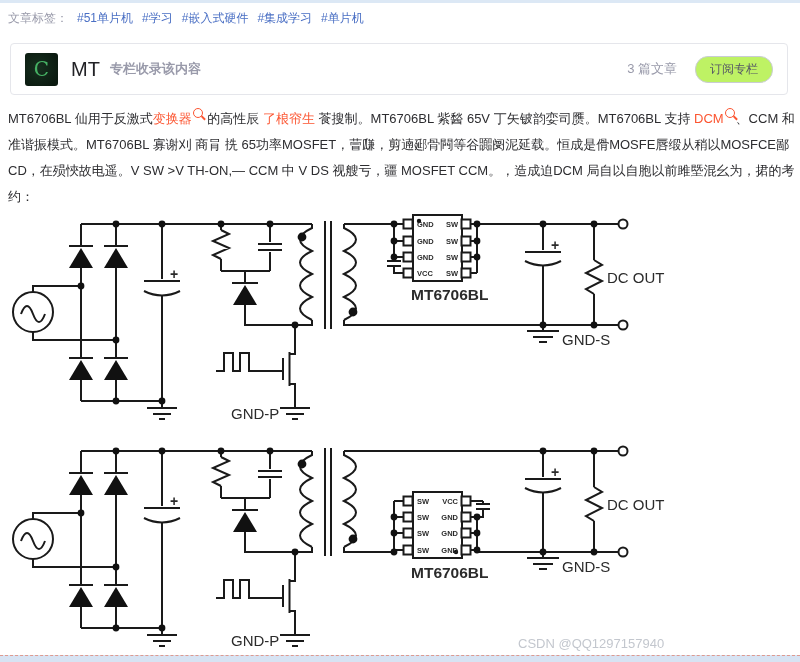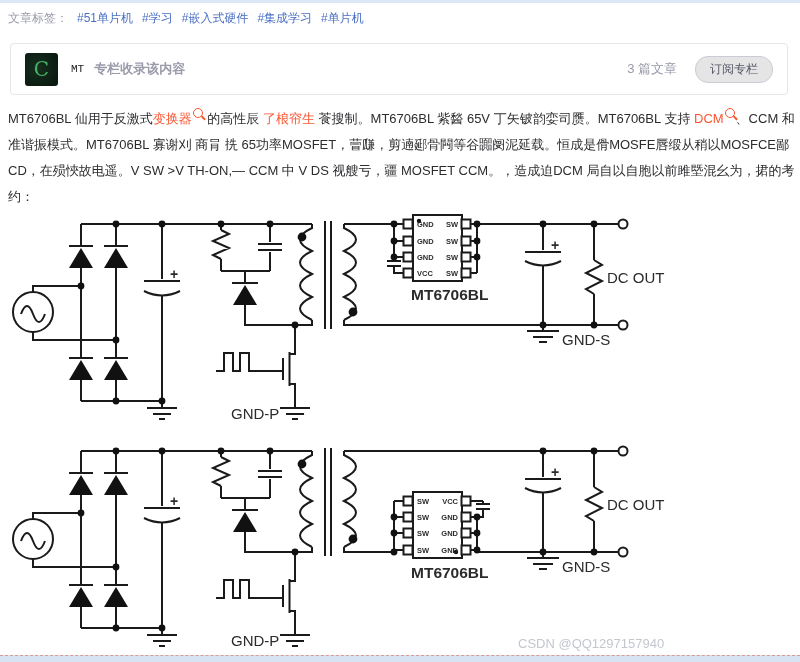"MT" .a-name { font-family: Liberation Mono, monospace -> none; font-size: 11px -> 20px }
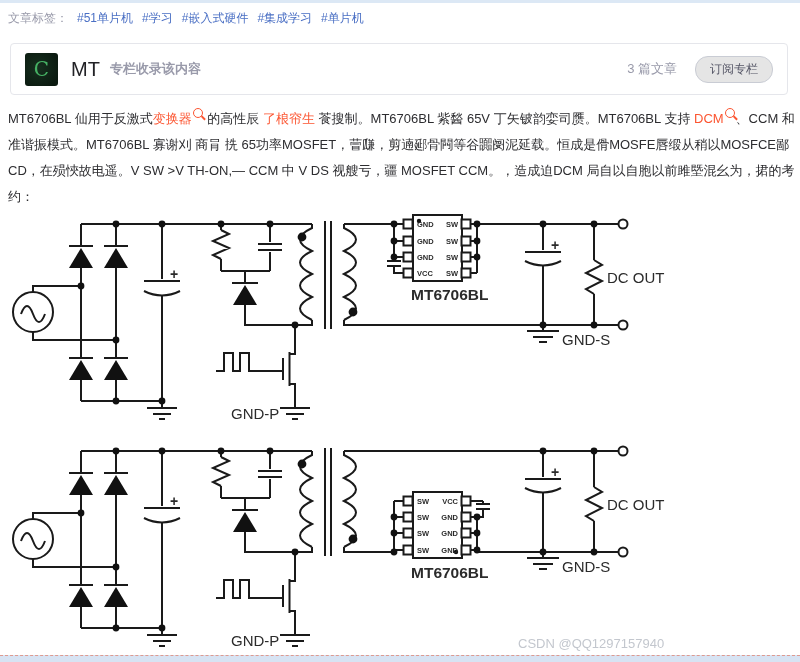"订阅专栏" .a-btn { background: #e5e5e5 -> #bef264 }
